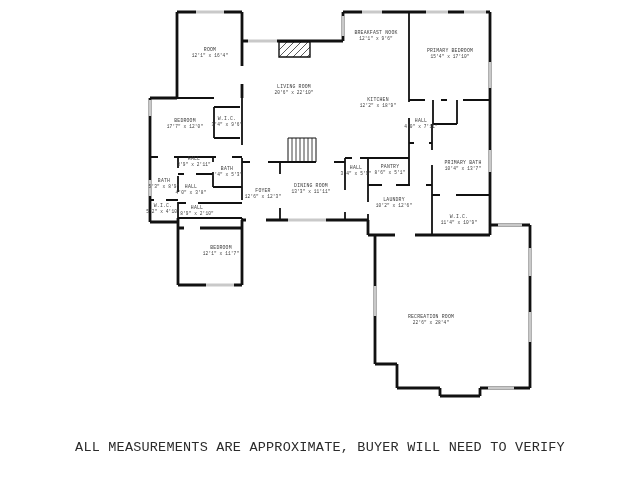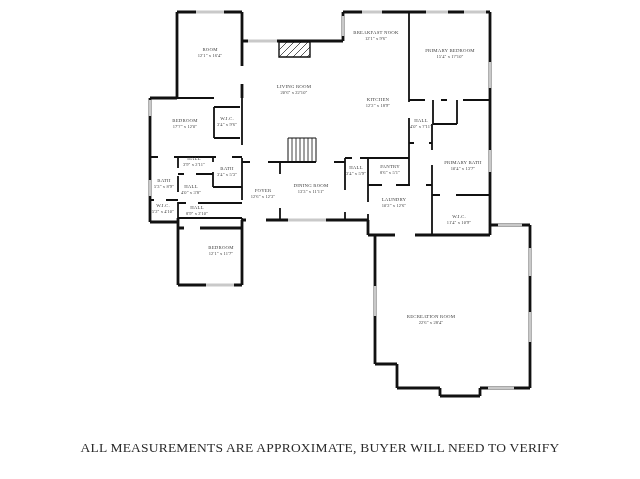"ALL MEASUREMENTS ARE APPROXIMATE, BUYER" #canvas { font-family: Liberation Serif, serif -> Liberation Mono, monospace }
